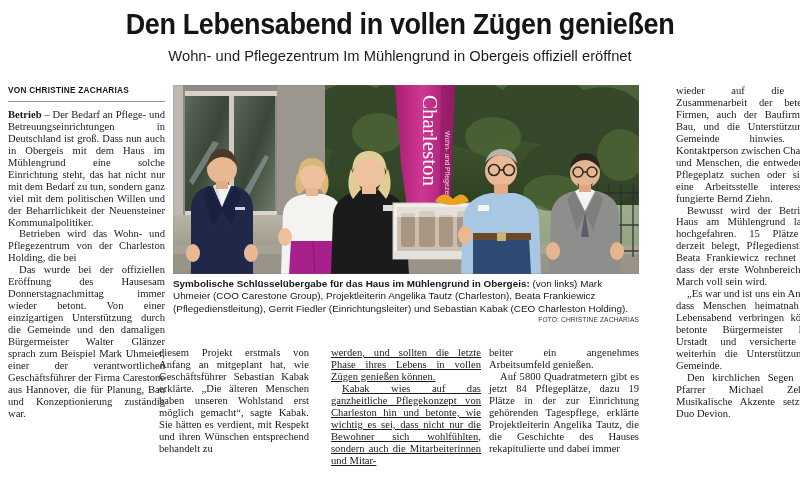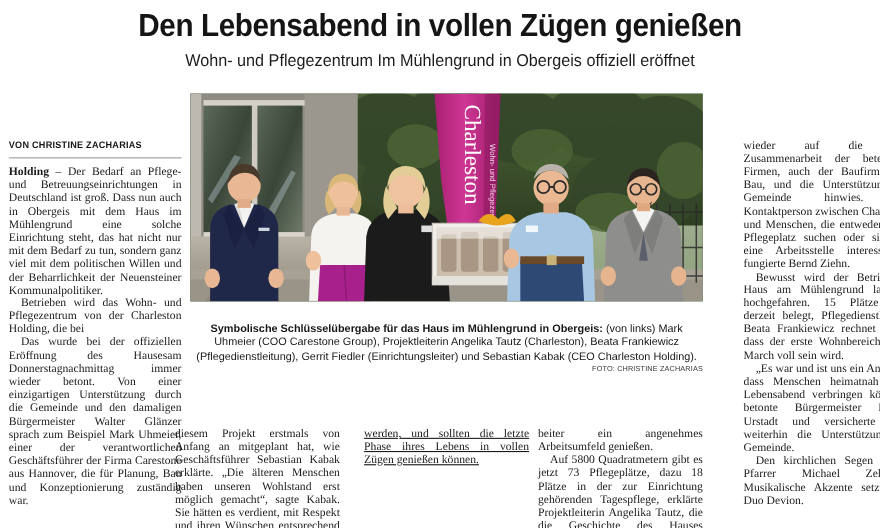"VON CHRISTINE ZACHARIAS" .col { margin-top: 42px -> none }
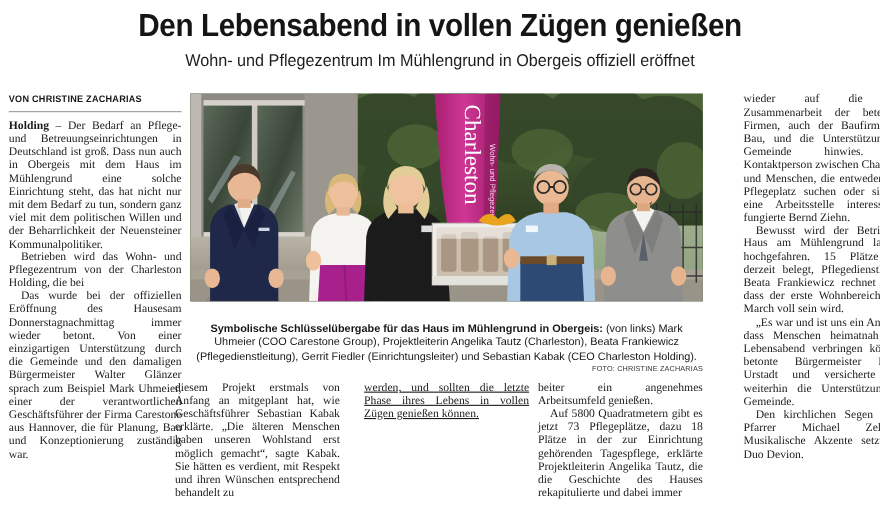"Holding" span.lead { text: Holding -> Betrieb }
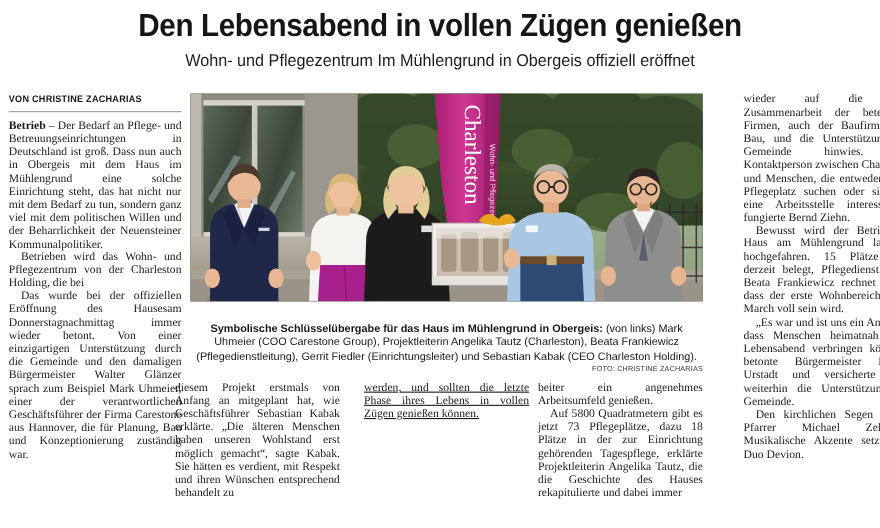"Symbolische Schlüsselübergabe für das" .caption { margin-top: 20px -> 4px; text-align: center -> left }
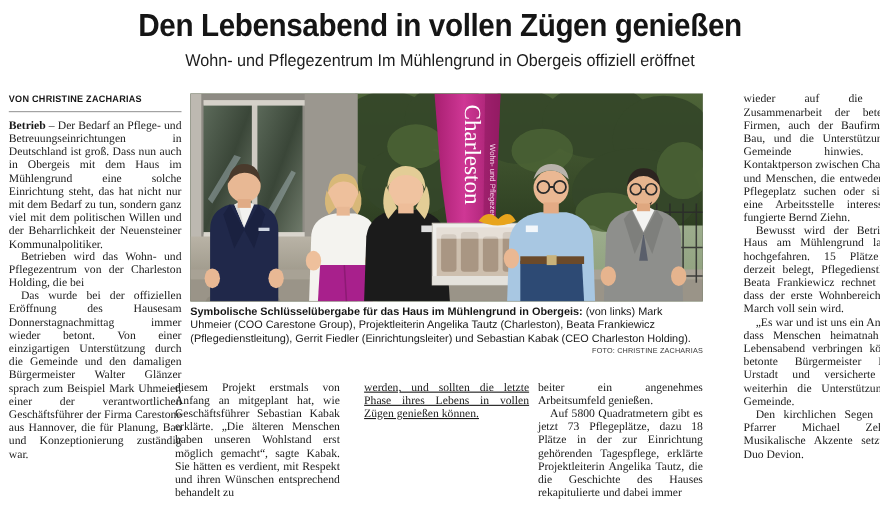"Auf 5800 Quadratmetern gibt es" p { text: 73 Pflegeplätze, dazu 18 -> 84 Pflegeplätze, dazu 19 }
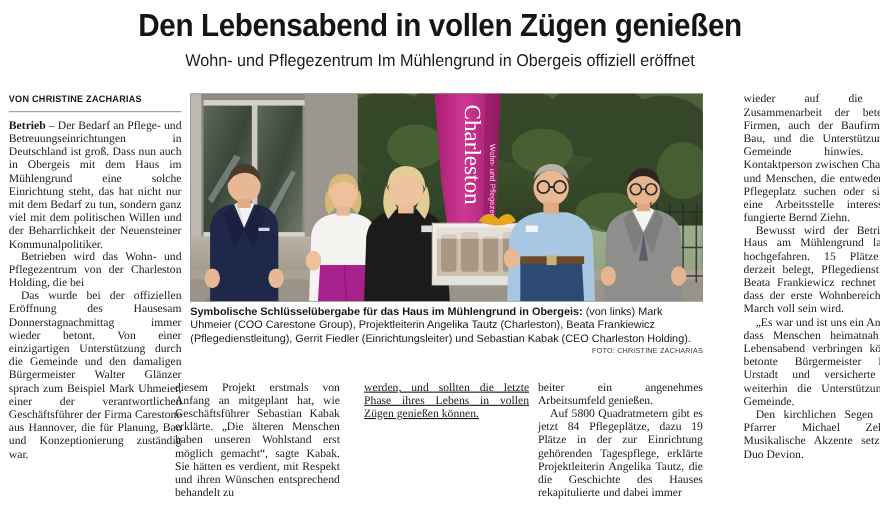"Kabak wies auf das ganzheitliche" p { html: none -> <p>Kabak wies auf das ganzheitliche Pflegekonzept von Charleston hin und betonte, wie wichtig es sei, dass nicht nur die Bewohner sich wohlfühlten, sondern auch die Mitarbeiterinnen und Mitar-</p> }
